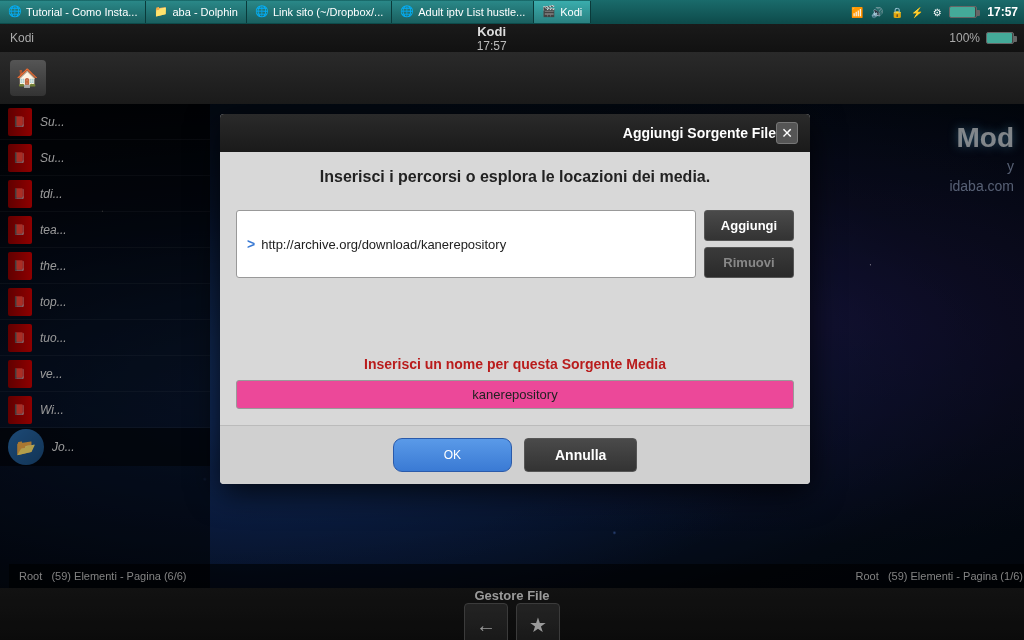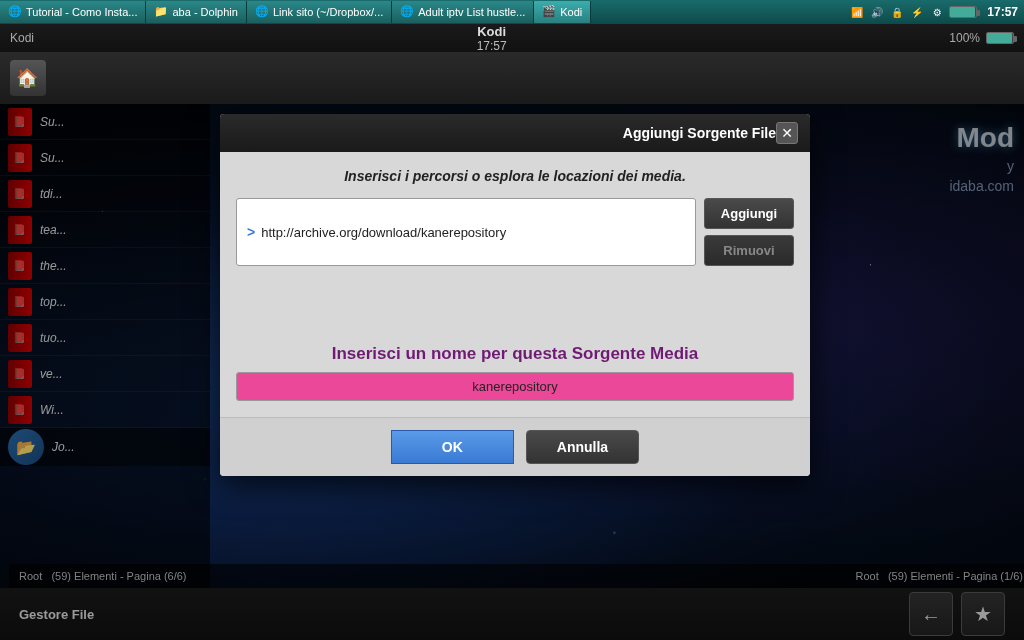"Inserisci i percorsi o esplora" .dialog-instruction { font-size: 14px -> 16px; font-style: italic -> none; margin-bottom: 14px -> 24px }
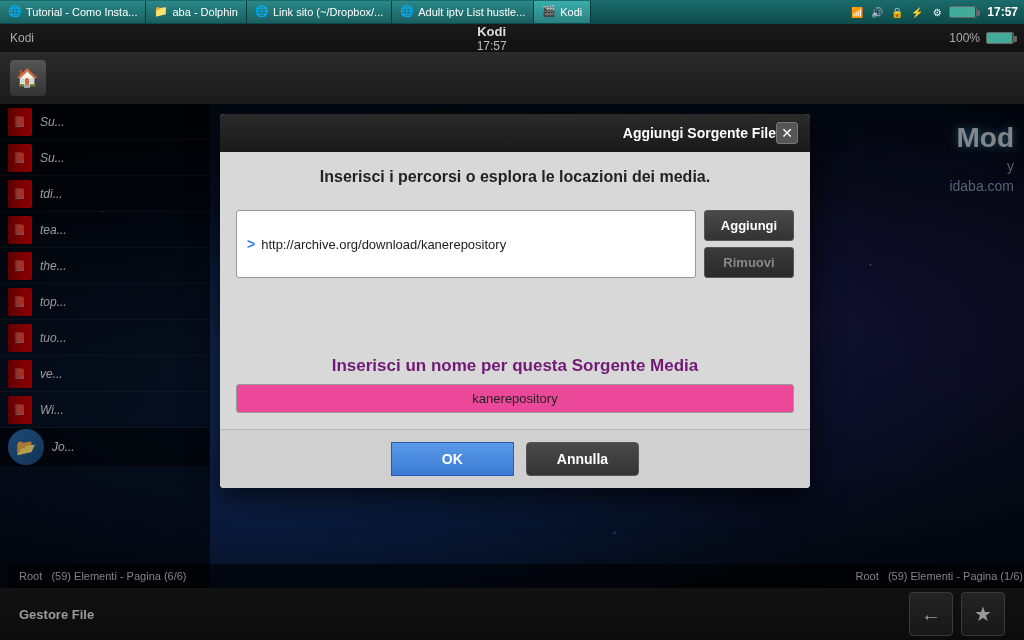"Inserisci un nome per questa" .dialog-name-label { color: #701a75 -> #b91c1c; font-size: 17px -> 14px }
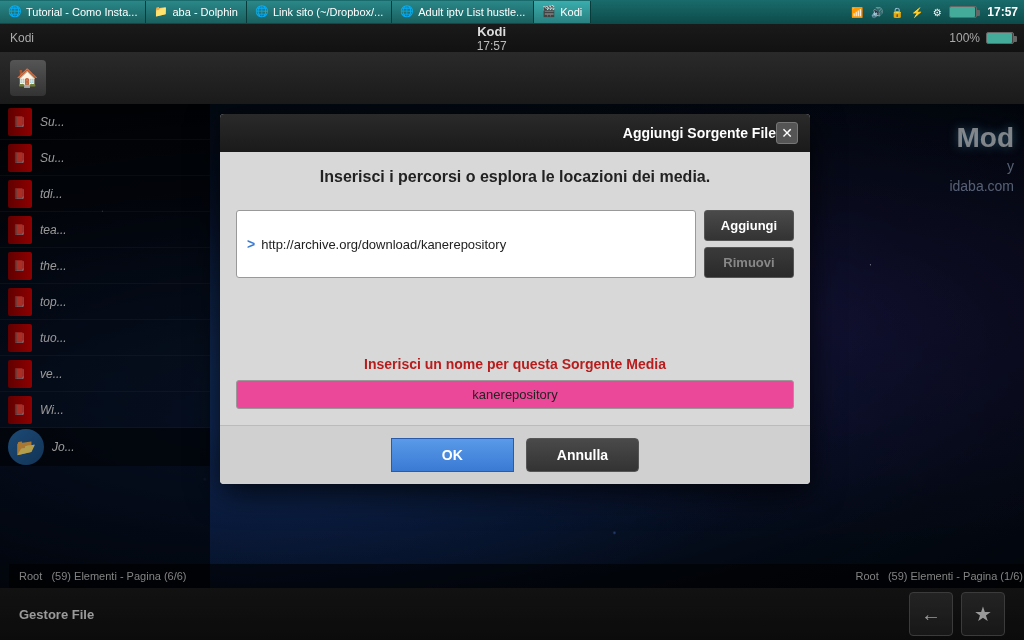"OK" .dialog-ok-btn { border-radius: 0 -> 9px; font-size: 14px -> 12px; font-weight: bold -> normal }
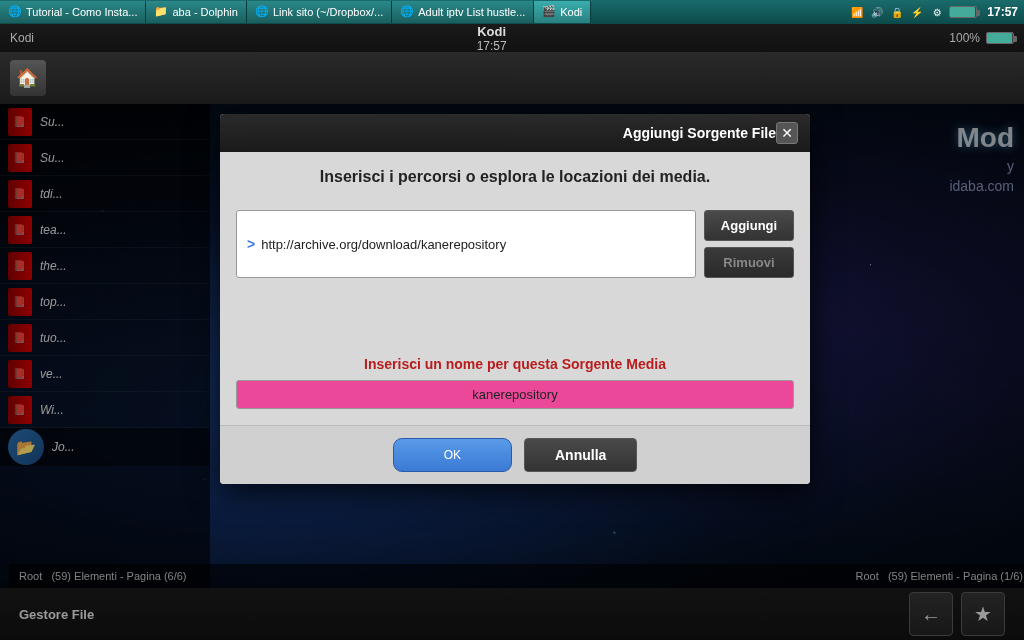"Gestore File" #bottom-bar { flex-direction: none -> column; padding: 0 19px -> 0 26px }
